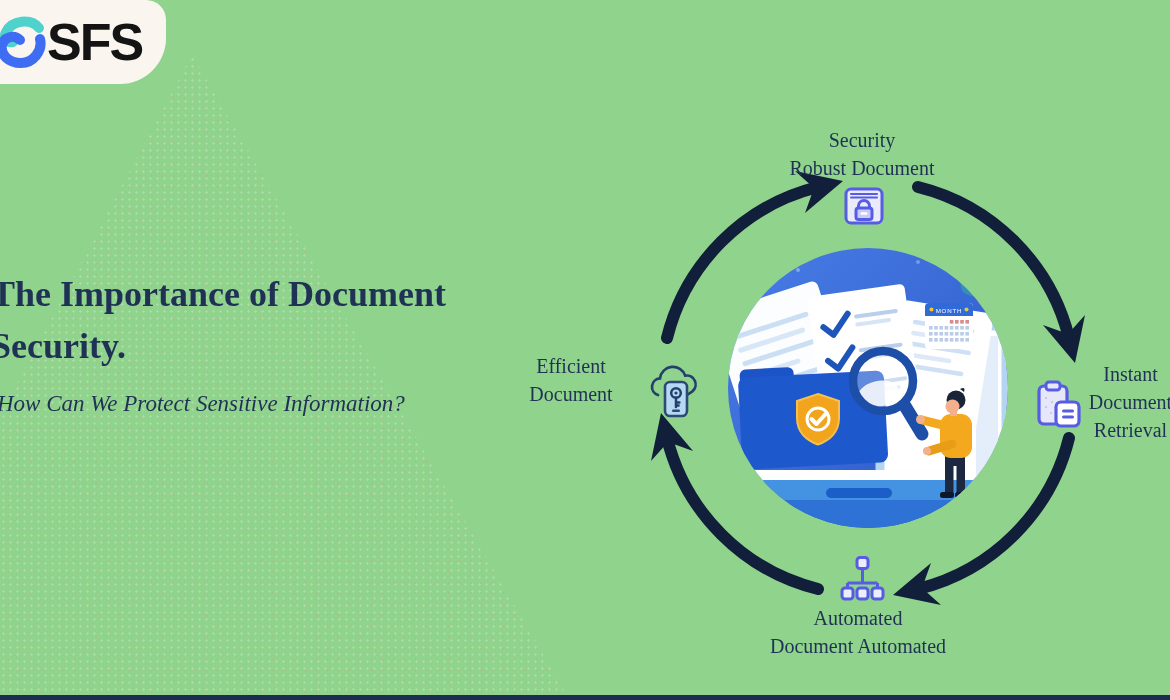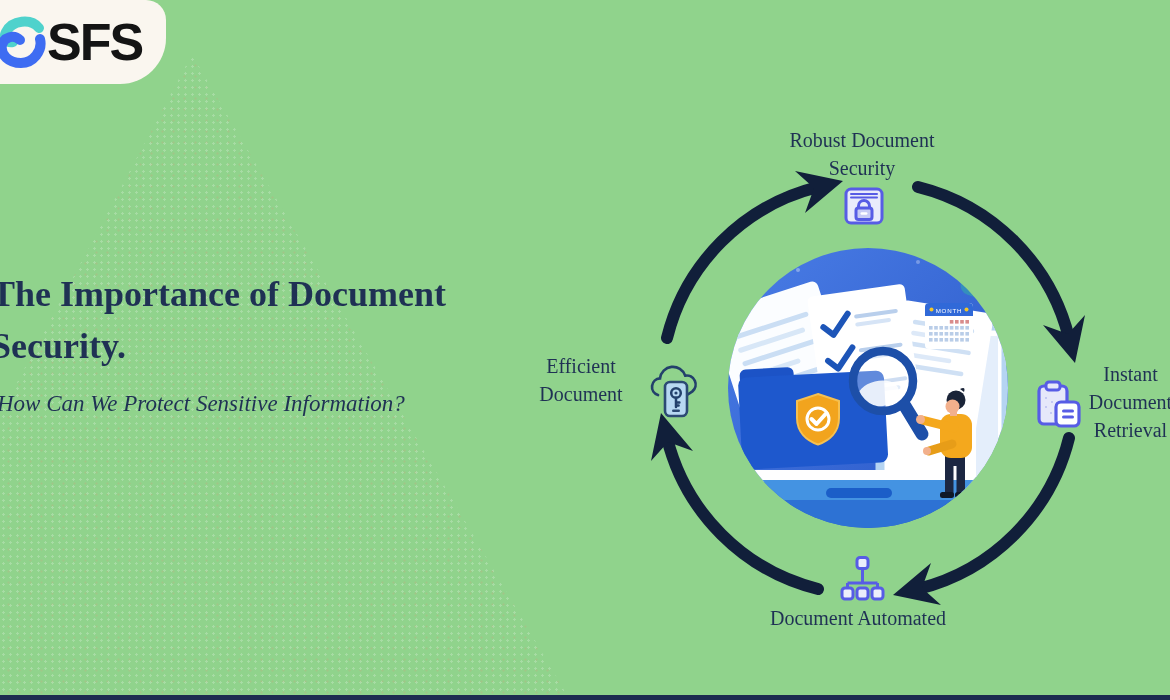"Robust Document" div { order: before "Security" -> after "Security" }
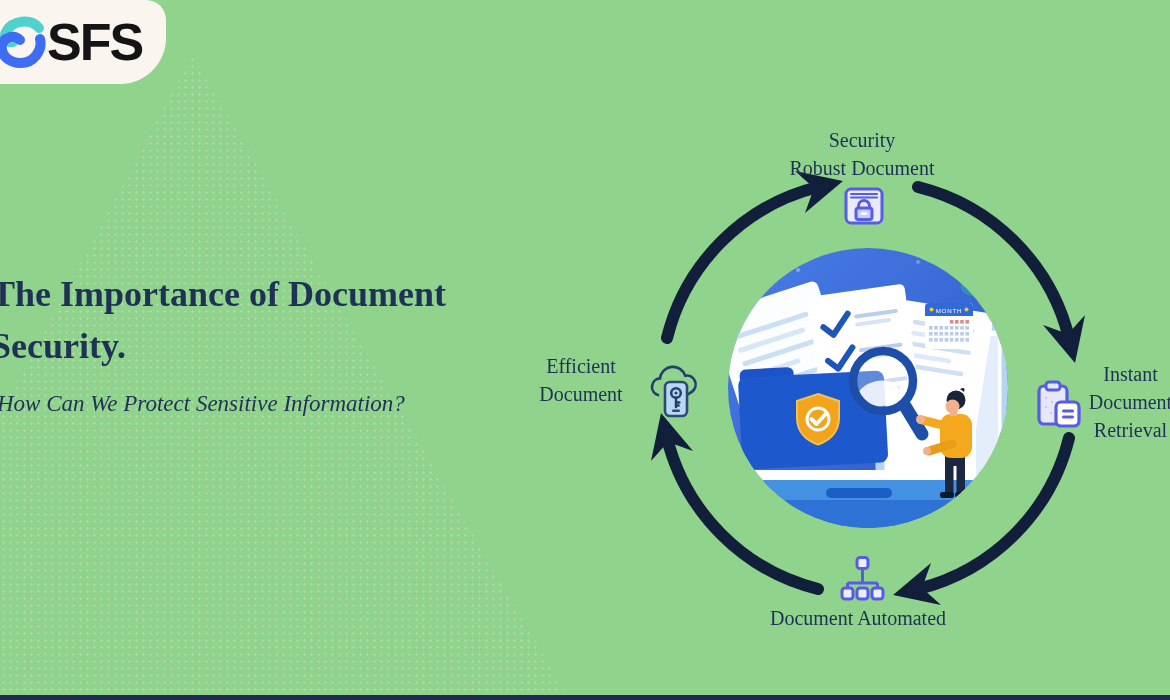"Efficient" .cyc-label.left { left: 491px -> 481px }
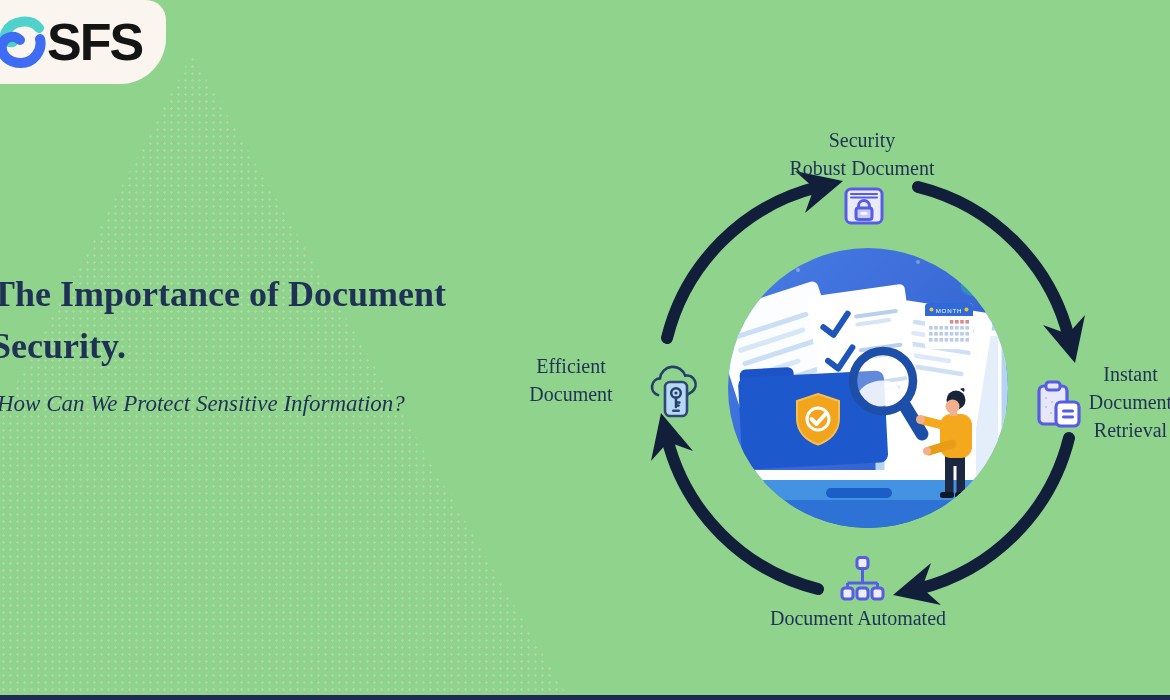"Automated" div { html: none -> <div>Automated</div> }
